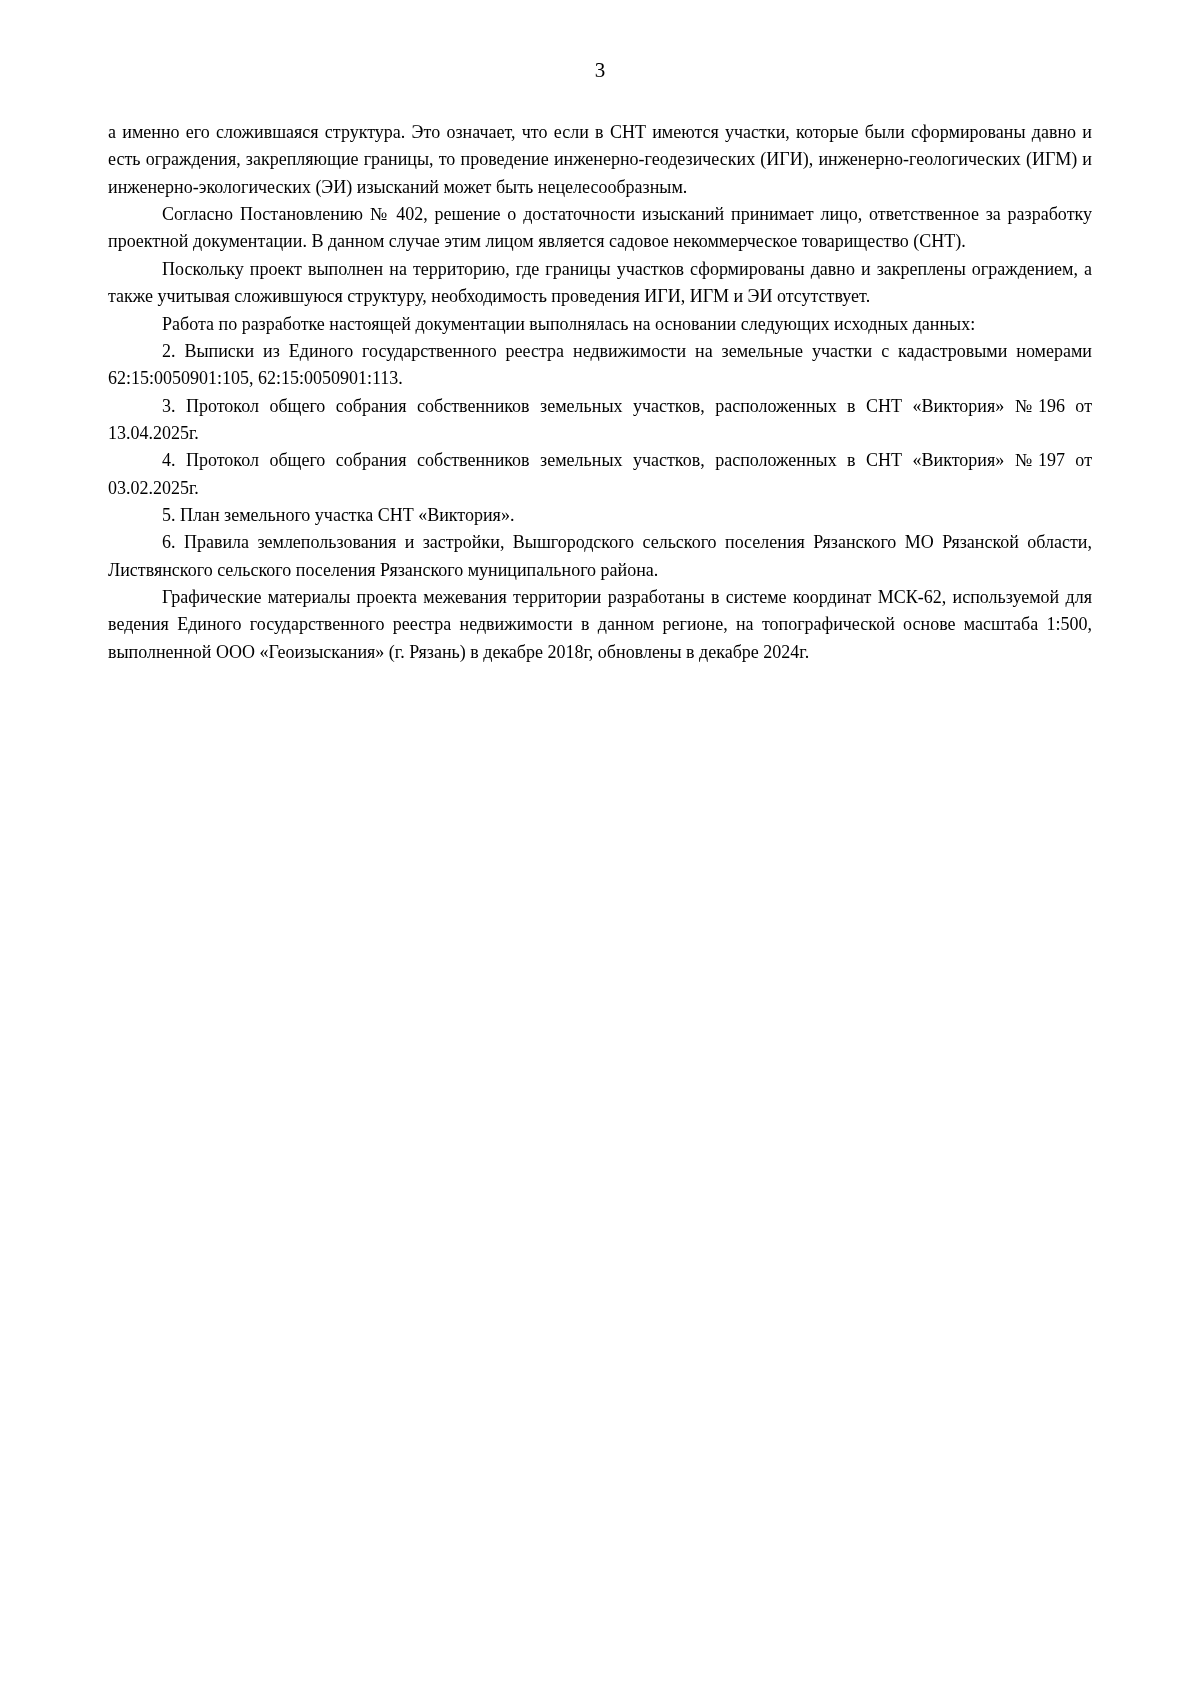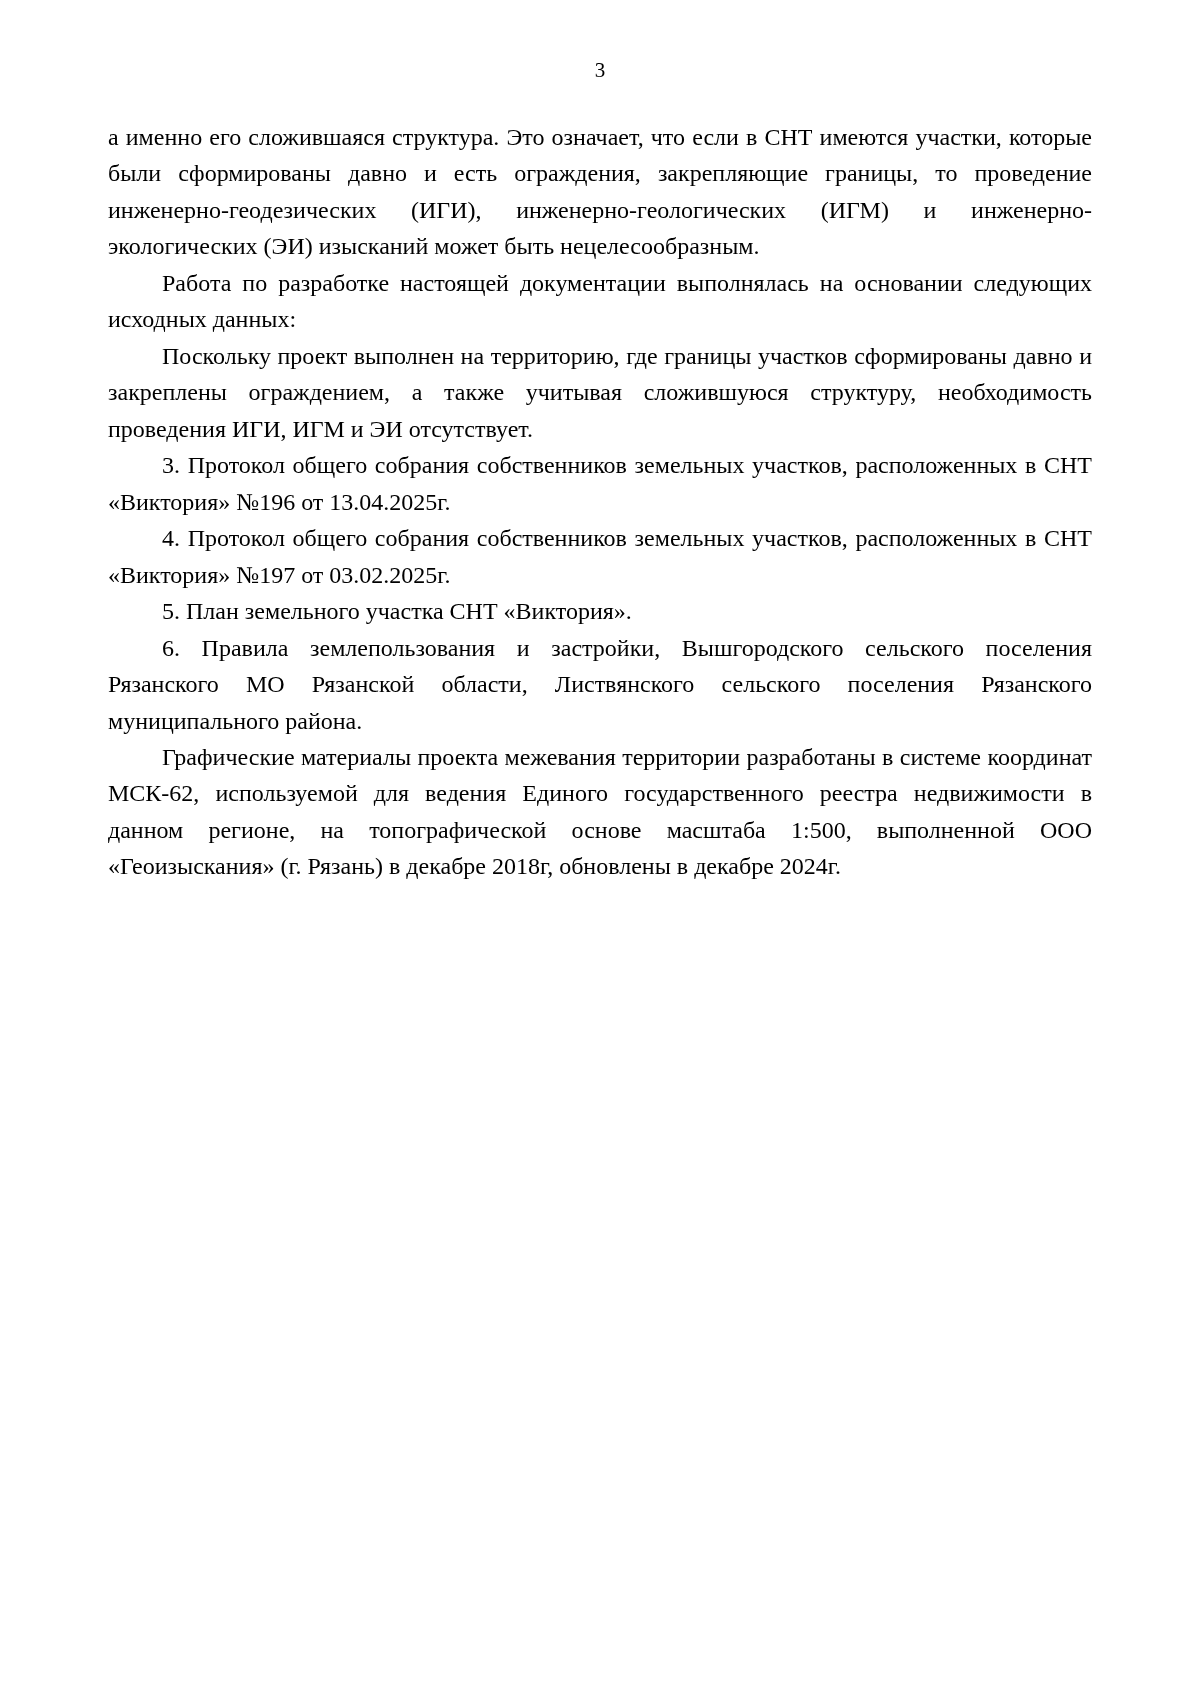"а именно его сложившаяся структура." .body-text { font-size: 24px -> 18px }
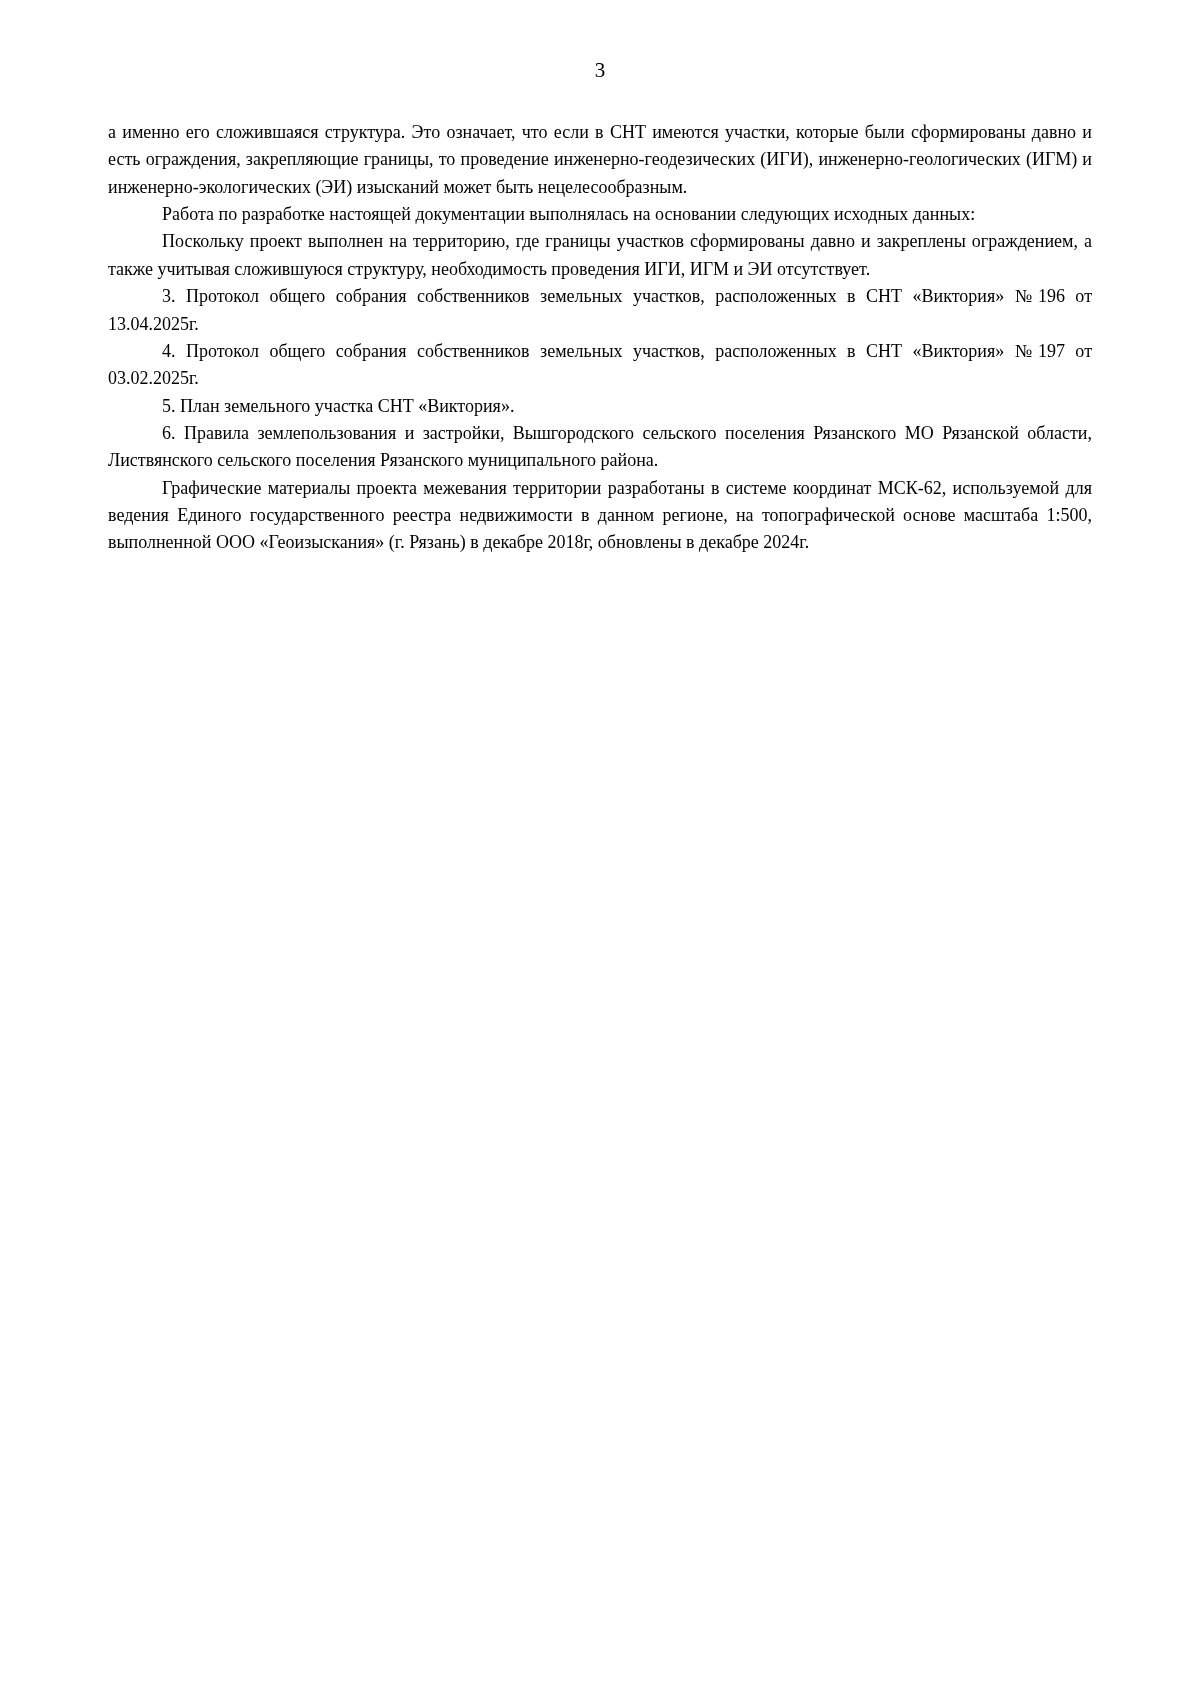"Согласно Постановлению № 402, решение" p { html: none -> <p>Согласно Постановлению № 402, решение о достаточности изысканий принимает лицо, ответственное за разработку проектной документации. В данном случае этим лицом является садовое некоммерческое товарищество (СНТ).</p> }
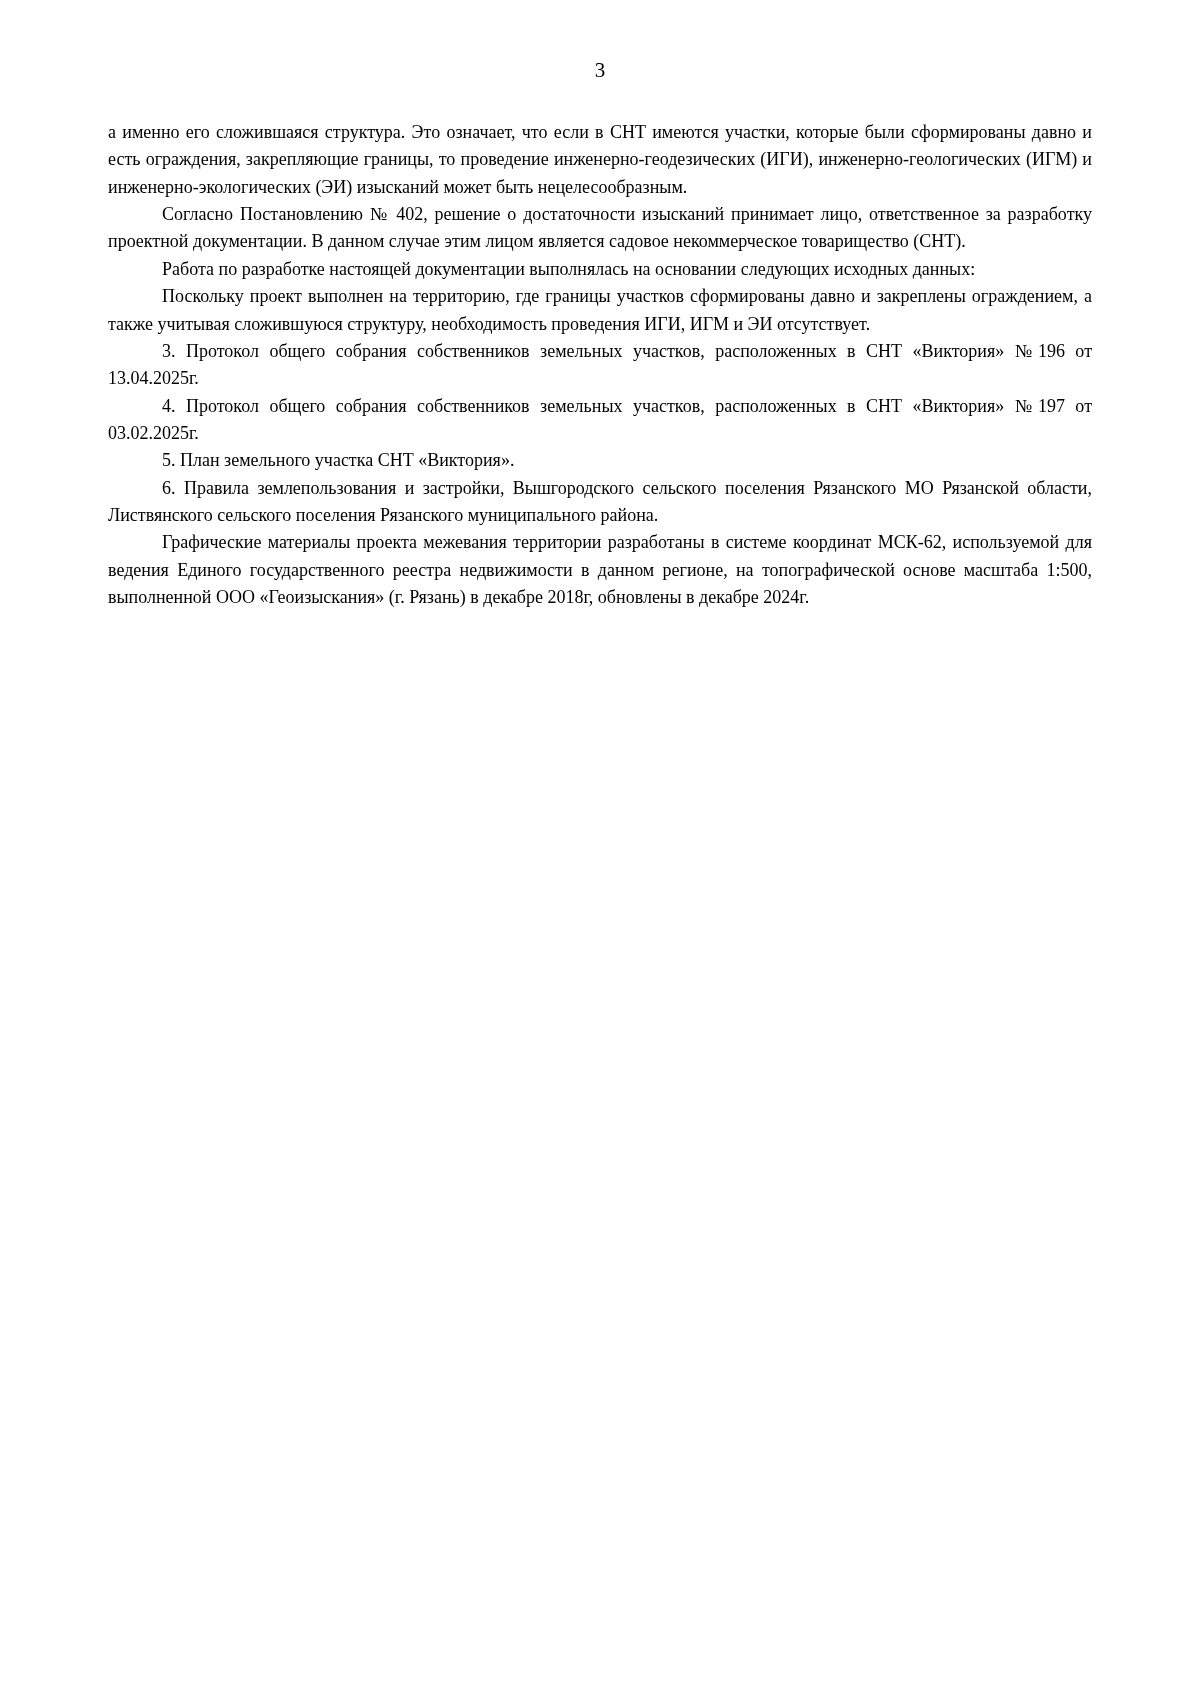"Работа по разработке настоящей" p { order: before "Поскольку проект выполнен на территорию," -> after "Поскольку проект выполнен на территорию," }
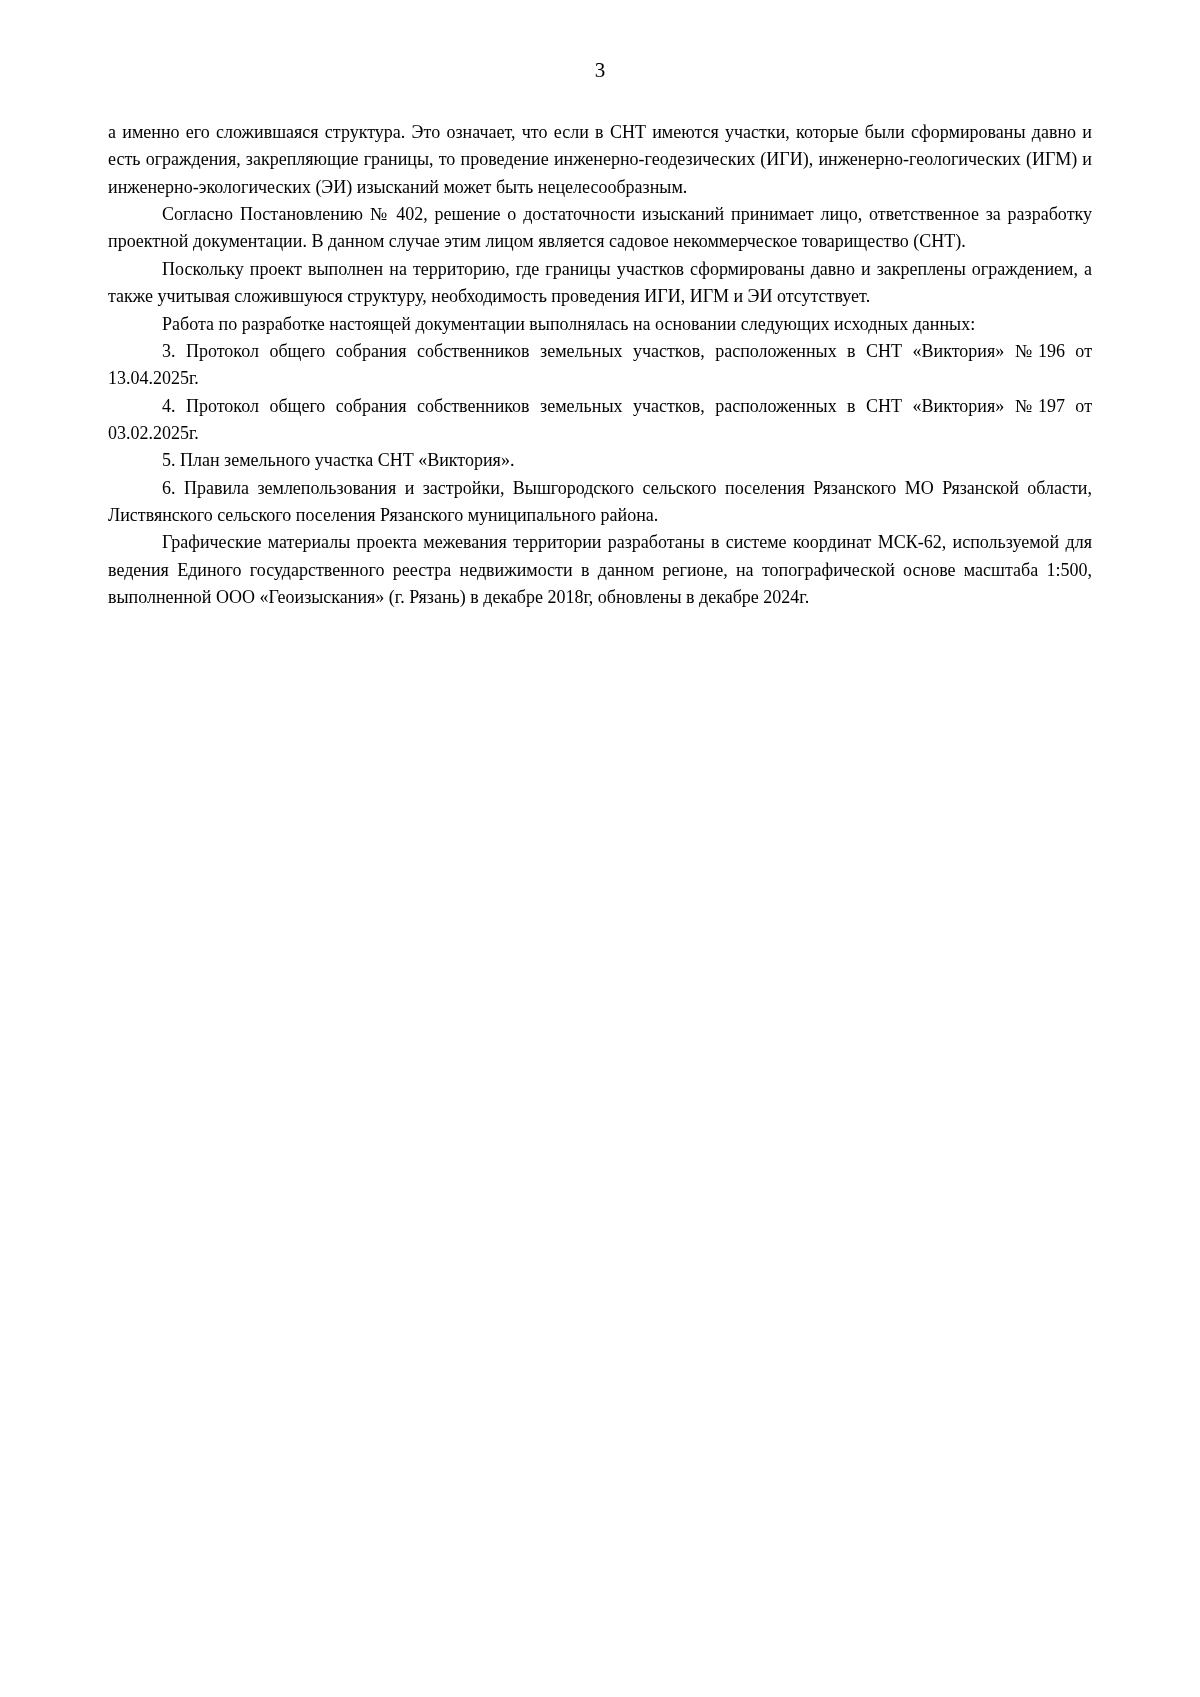"2. Выписки из Единого государственного" p { html: none -> <p>2. Выписки из Единого государственного реестра недвижимости на земельные участки с кадастровыми номерами 62:15:0050901:105, 62:15:0050901:113.</p> }
